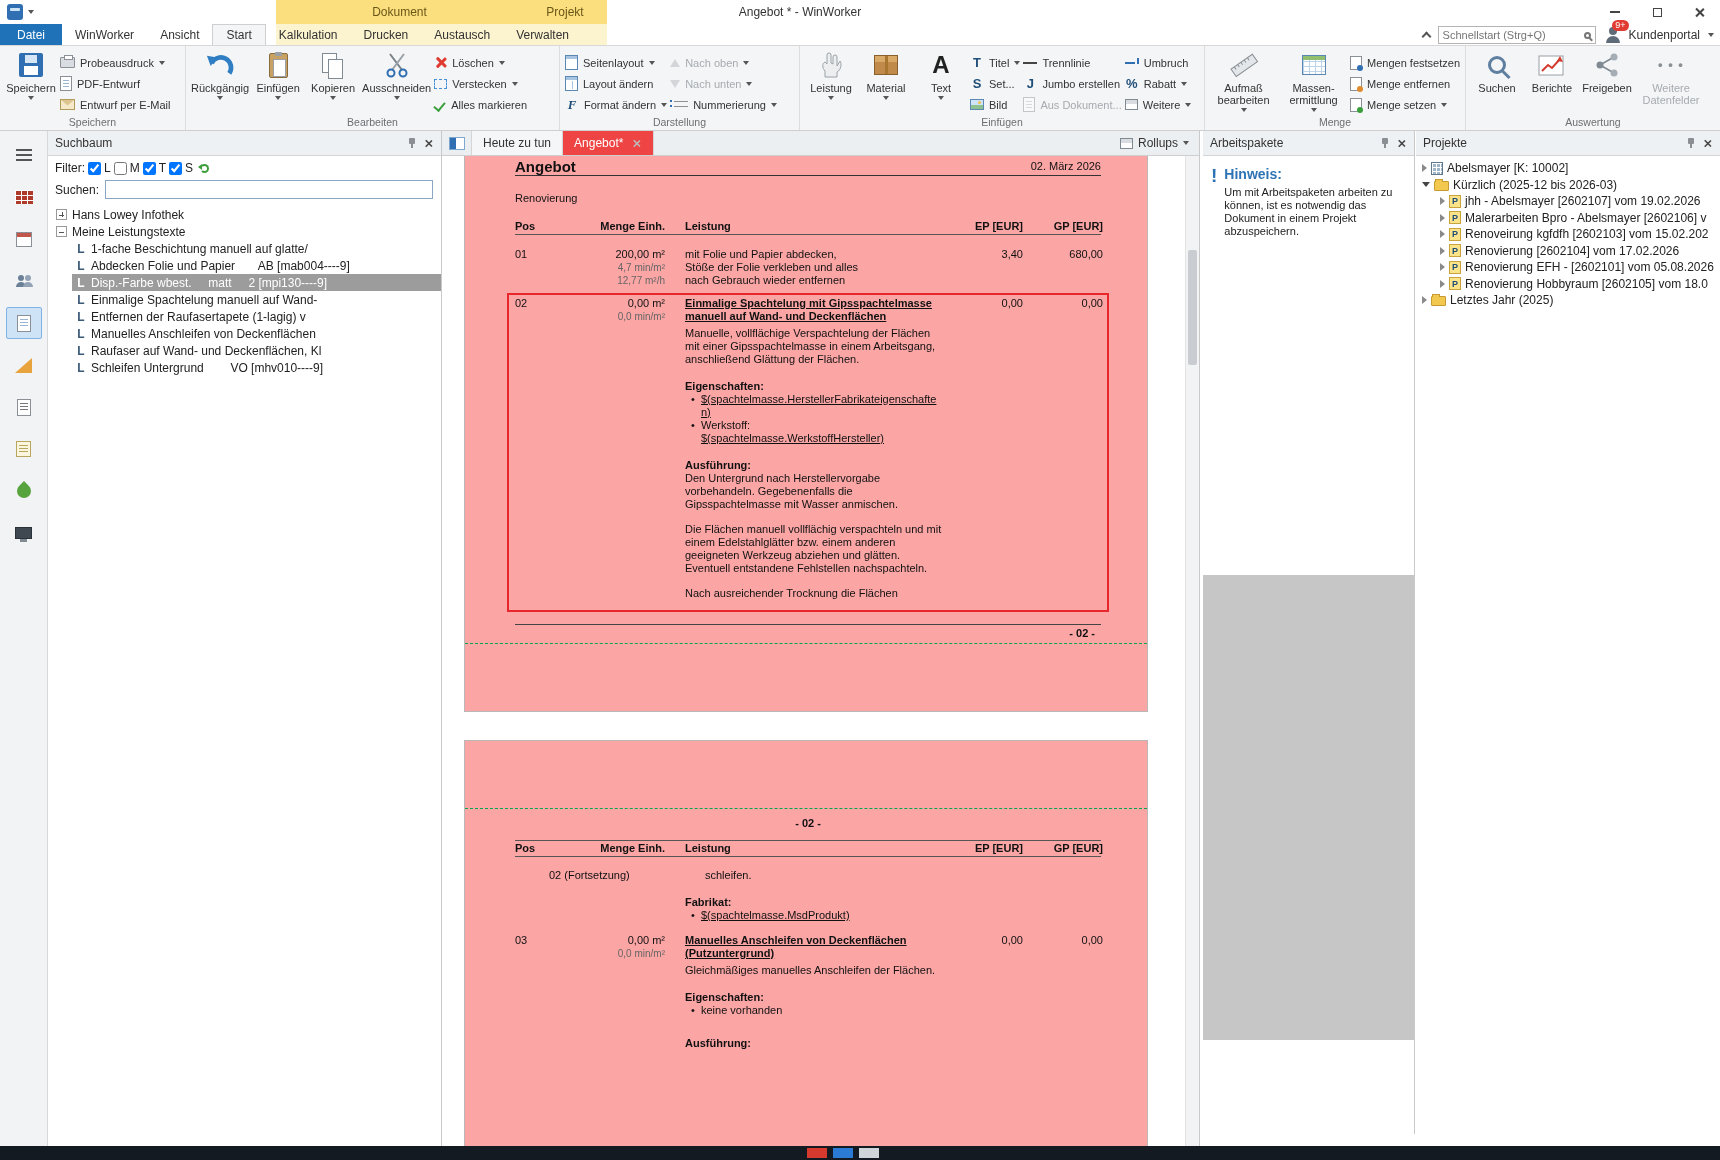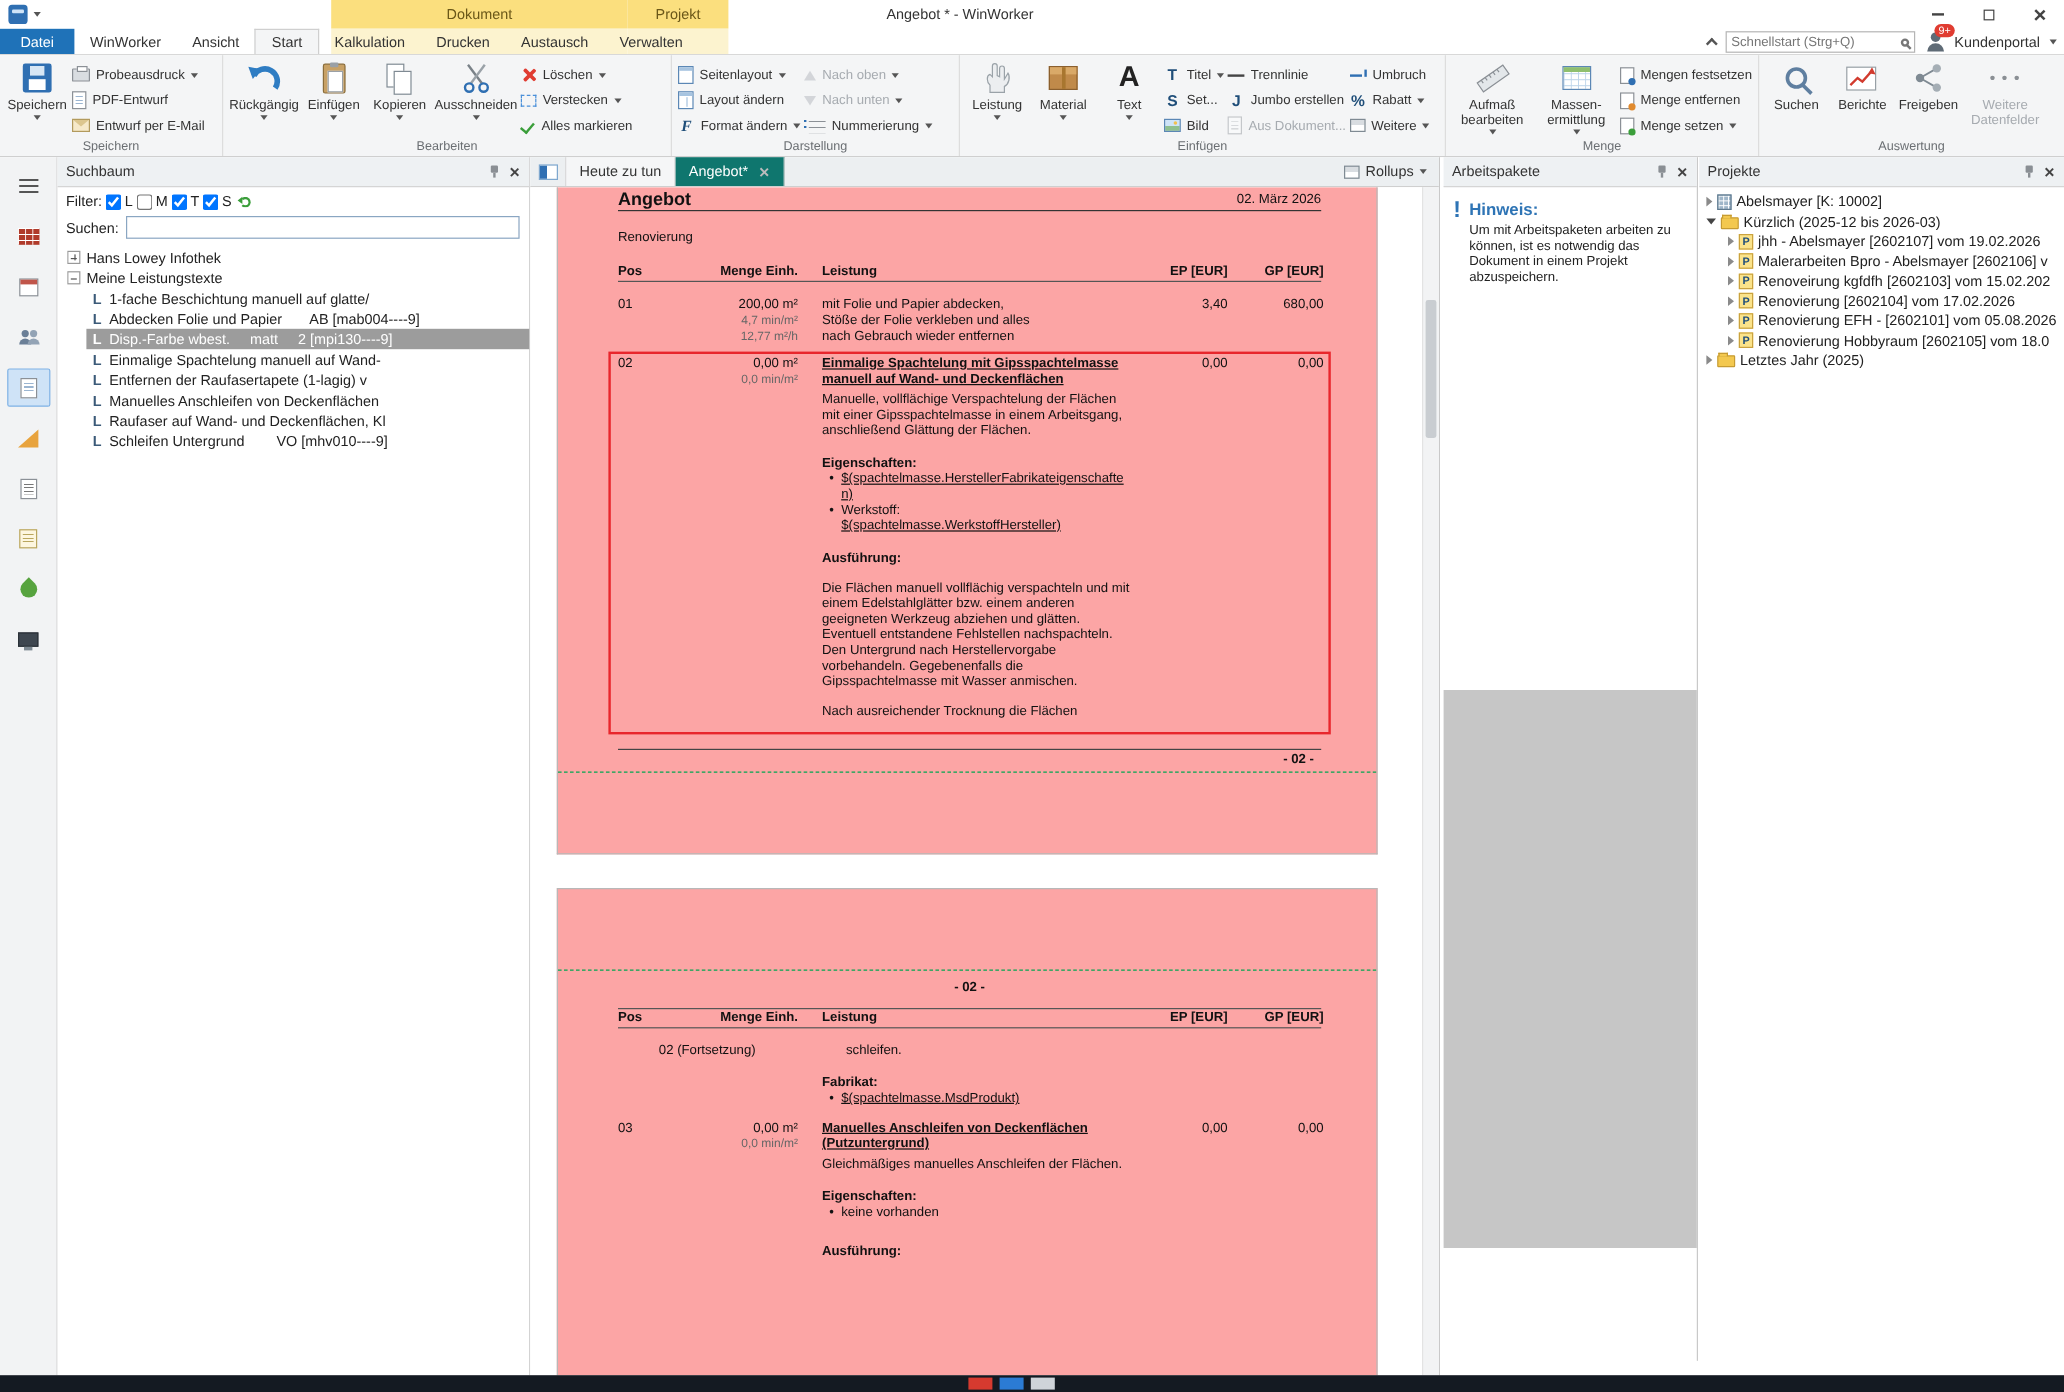"Angebot*" .dtab.active { background: #0f766e -> #ef4444 }
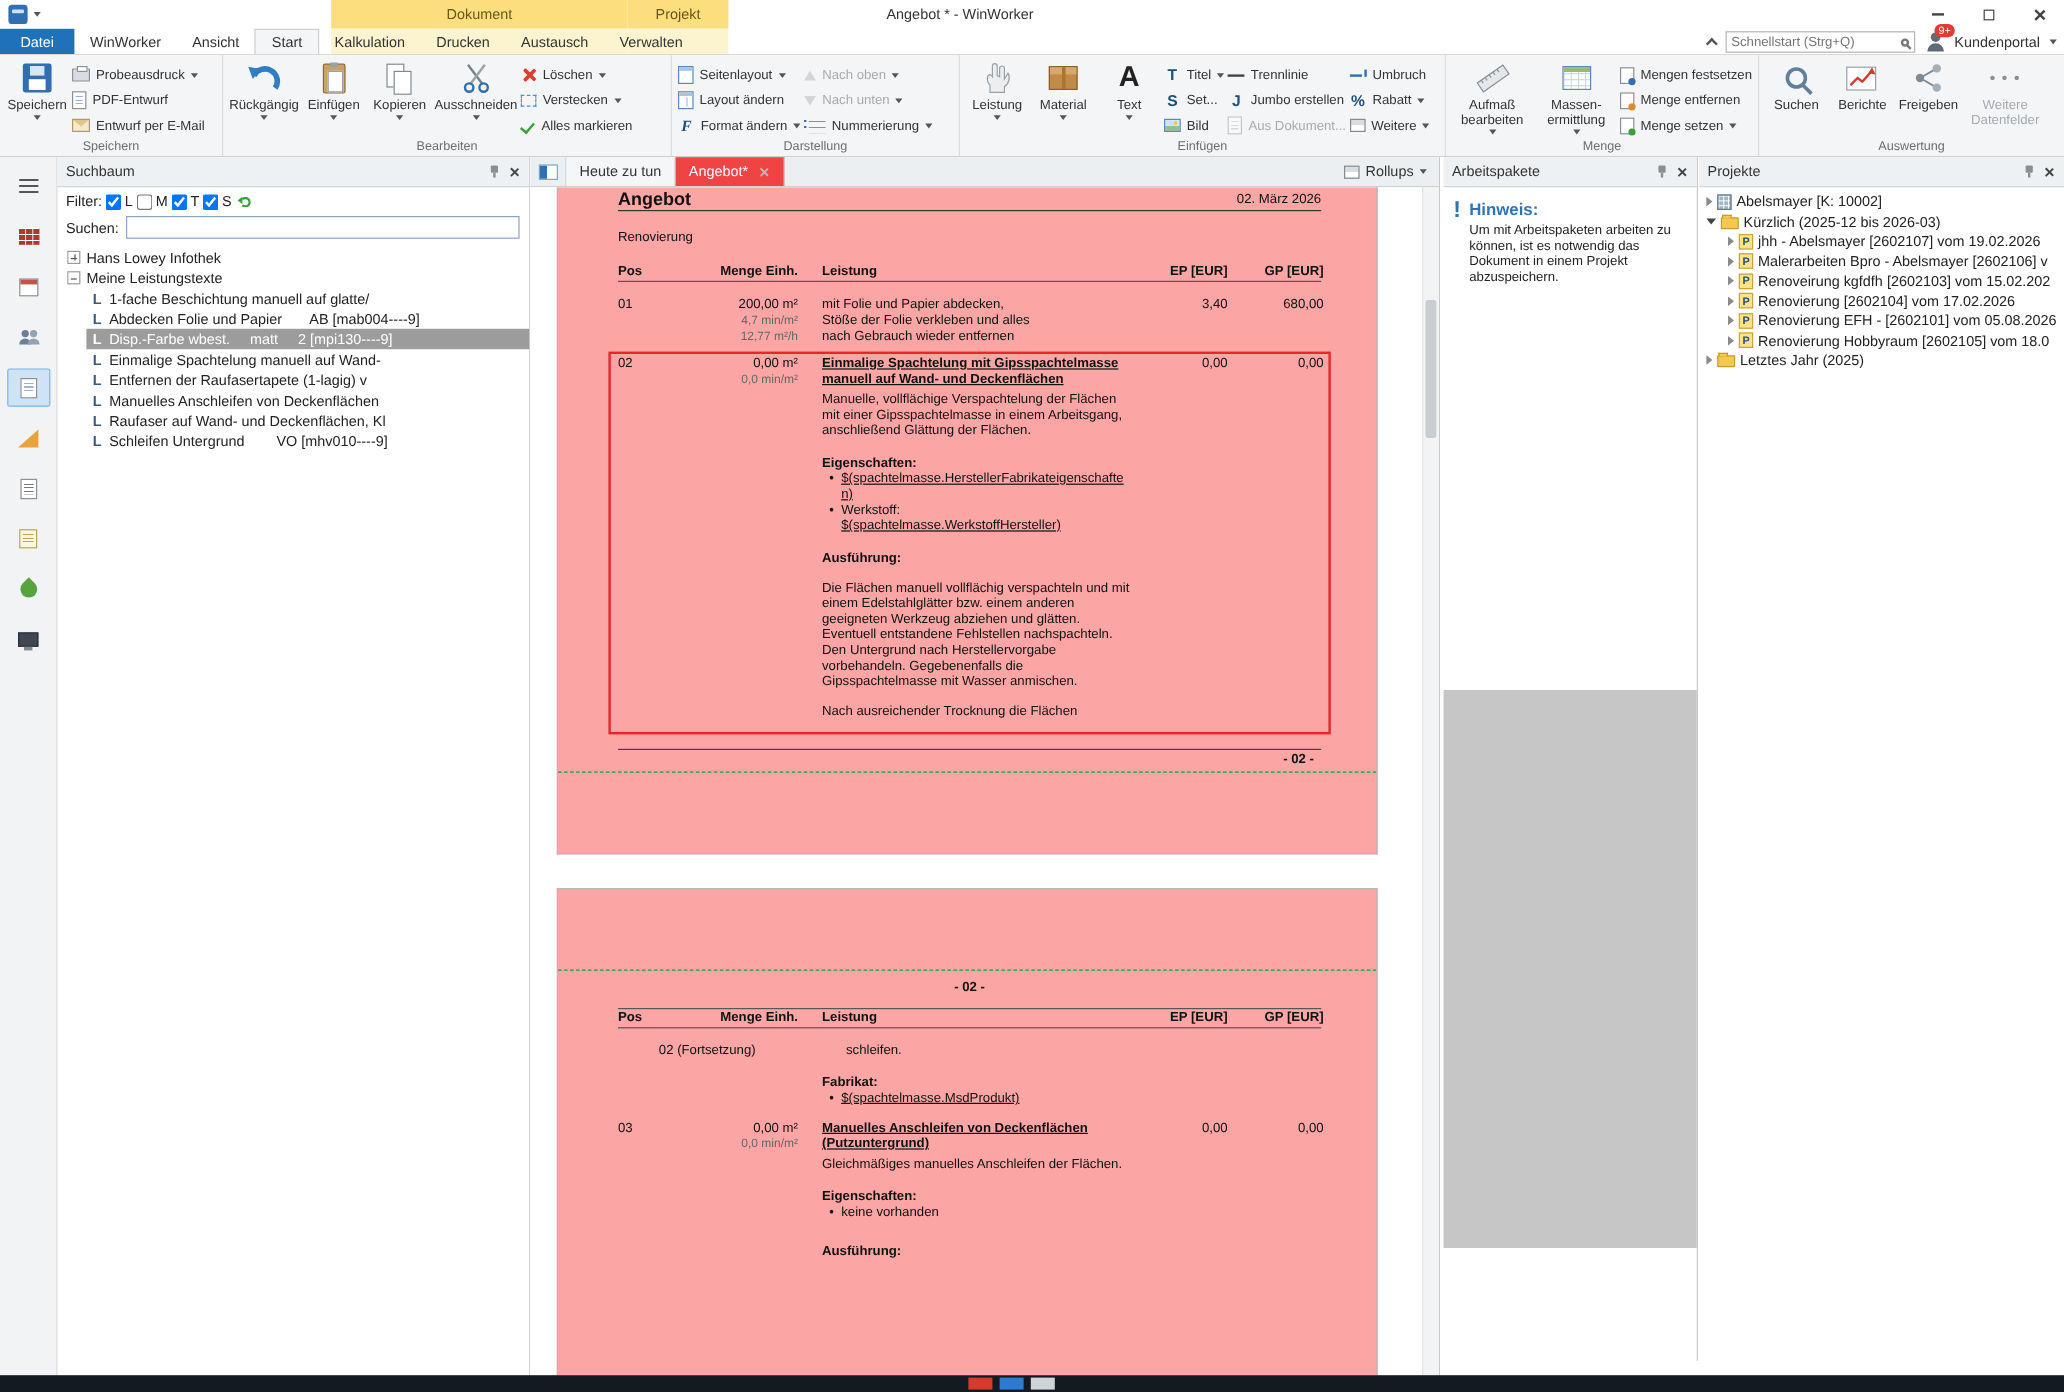"Die Flächen manuell vollflächig" div.lonly { order: before "Den Untergrund nach Herstellervorgabe" -> after "Den Untergrund nach Herstellervorgabe" }
